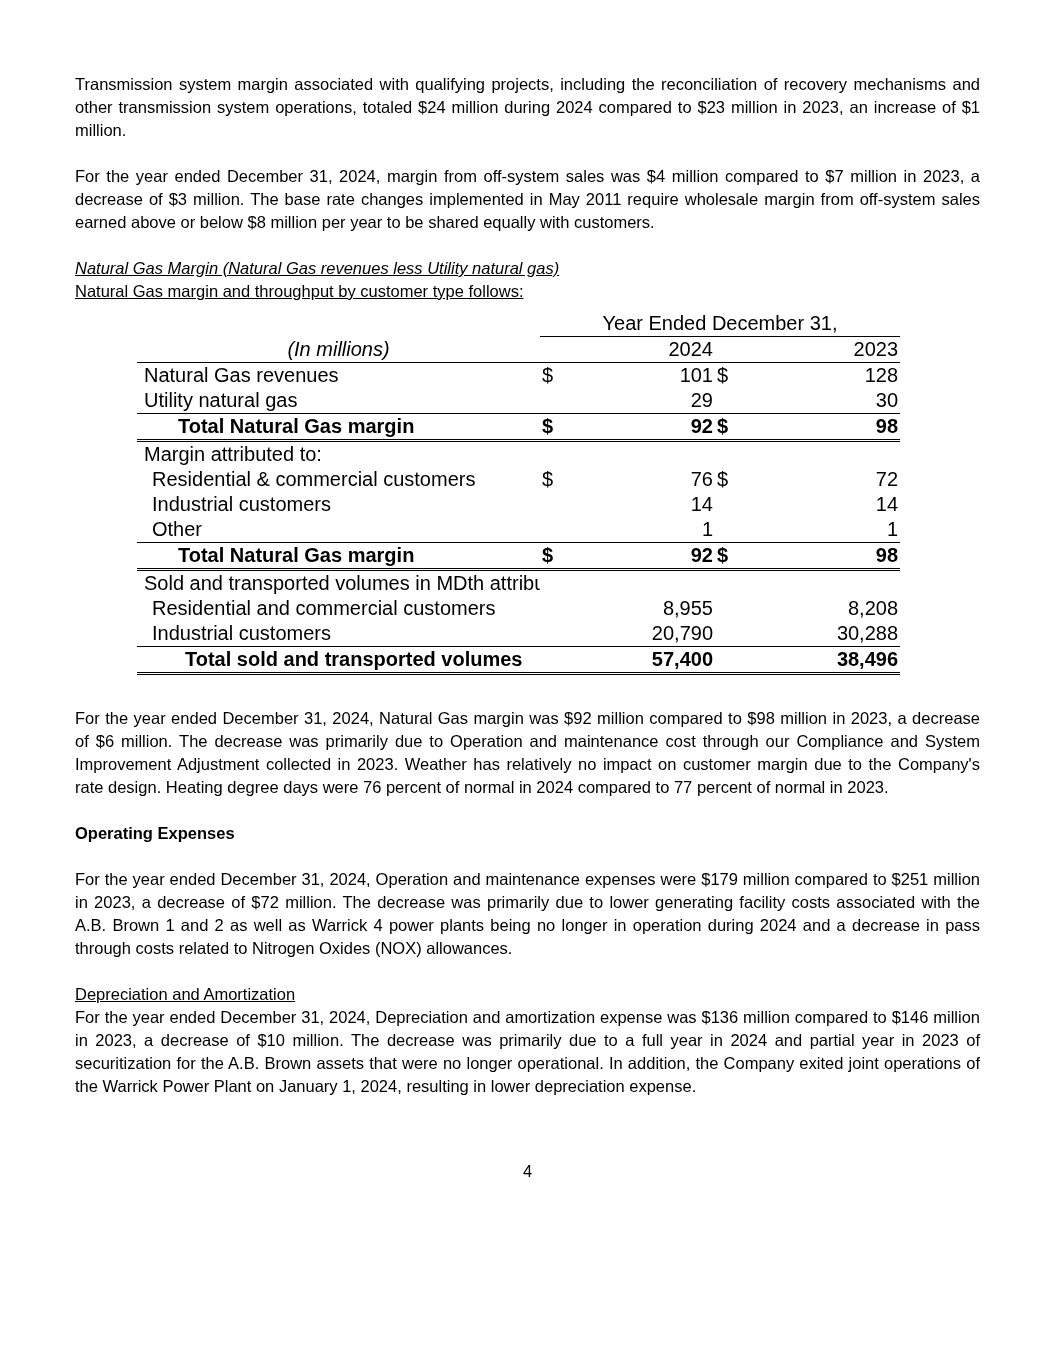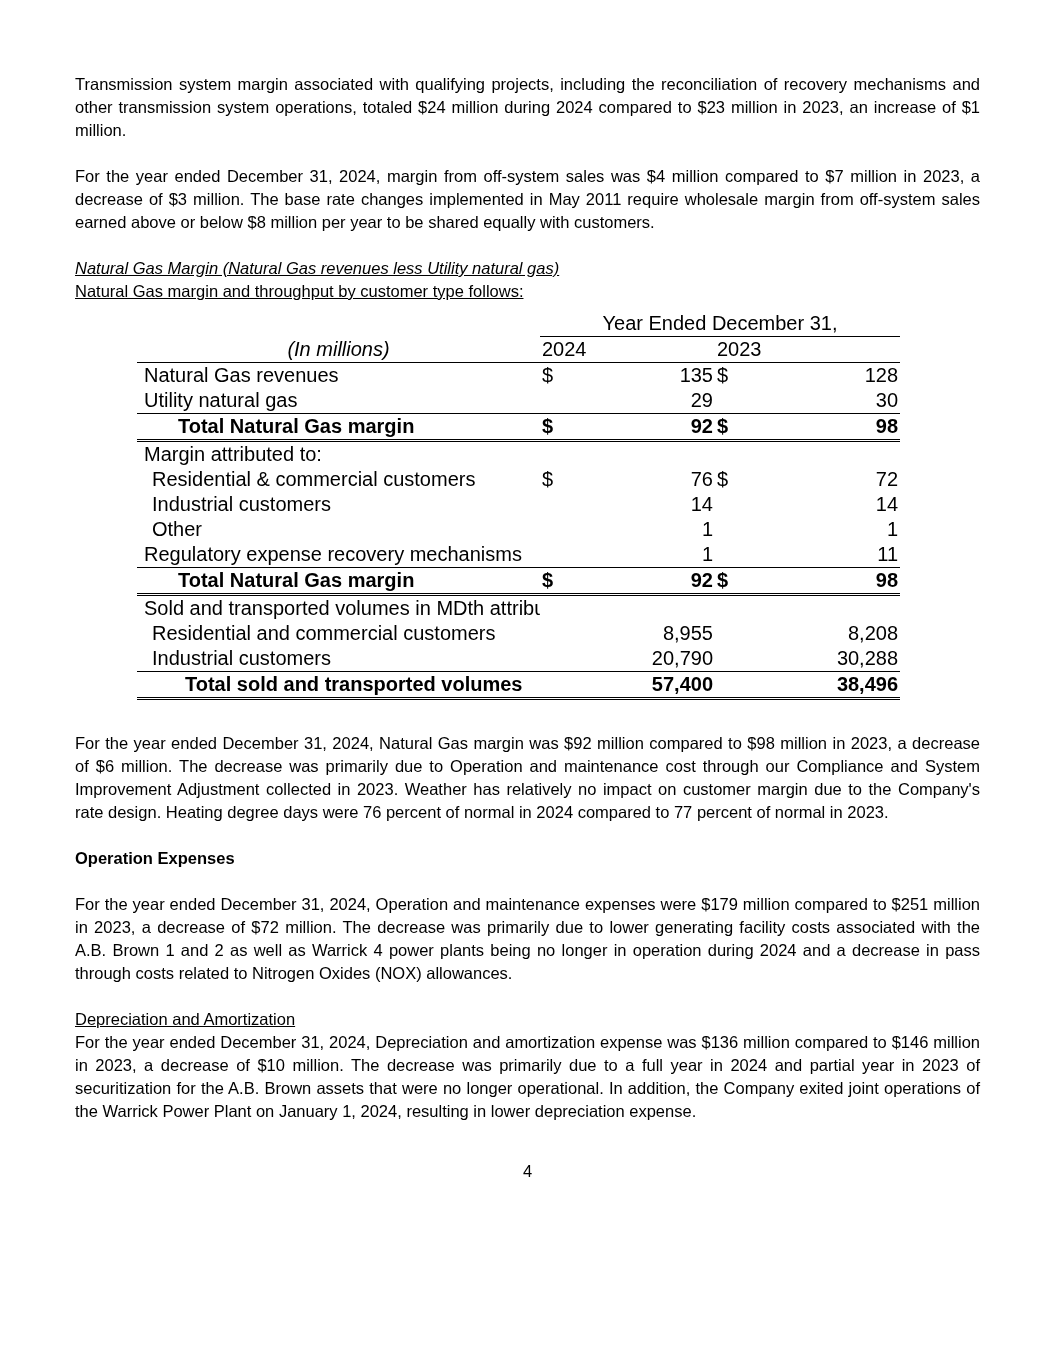"2024" .year-cell { text-align: left -> right }
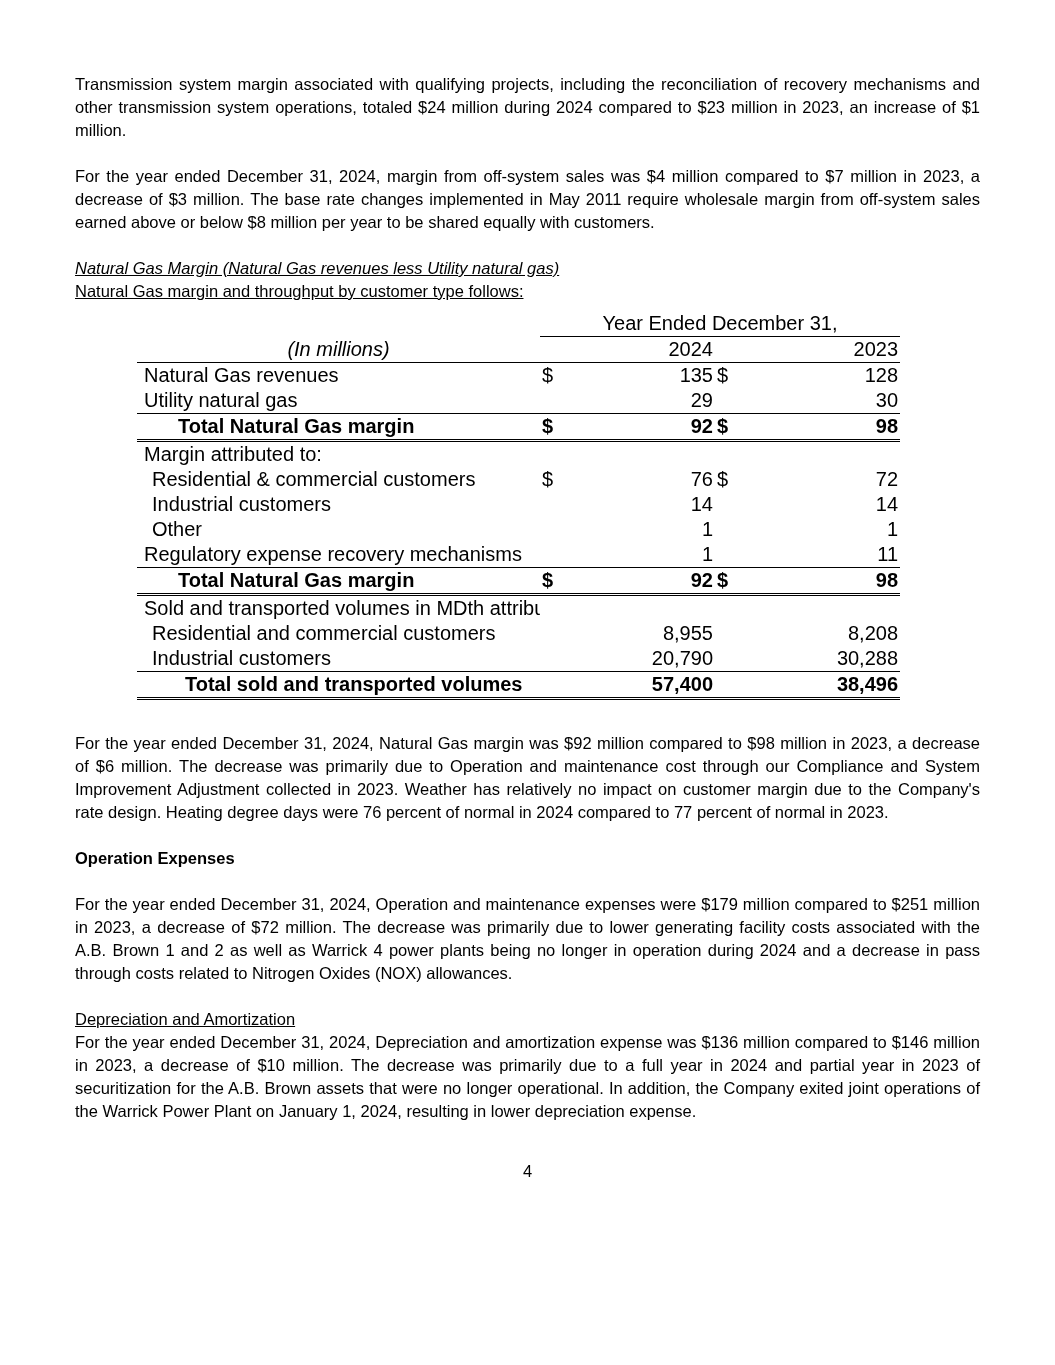"135" td.c-v { text: 135 -> 101 }
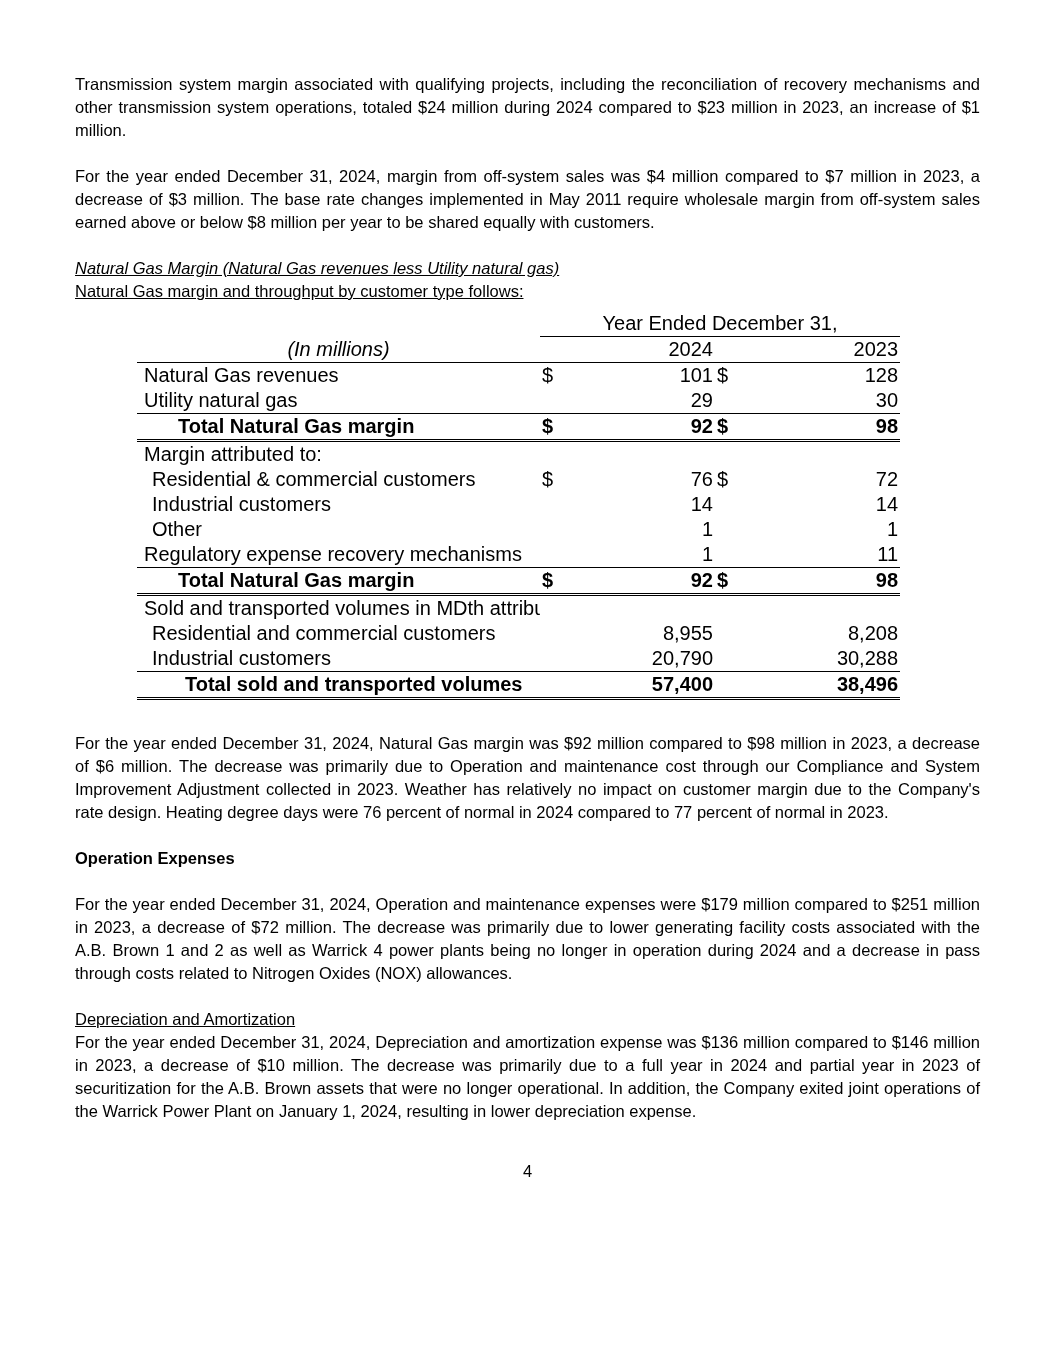"Regulatory expense recovery mechanisms" tr.r-item { html: <tr> <td>Regulatory expense recovery mechanisms</td> <td></td> <td>1</td> <td></td> <td>11</td> </tr> -> none }
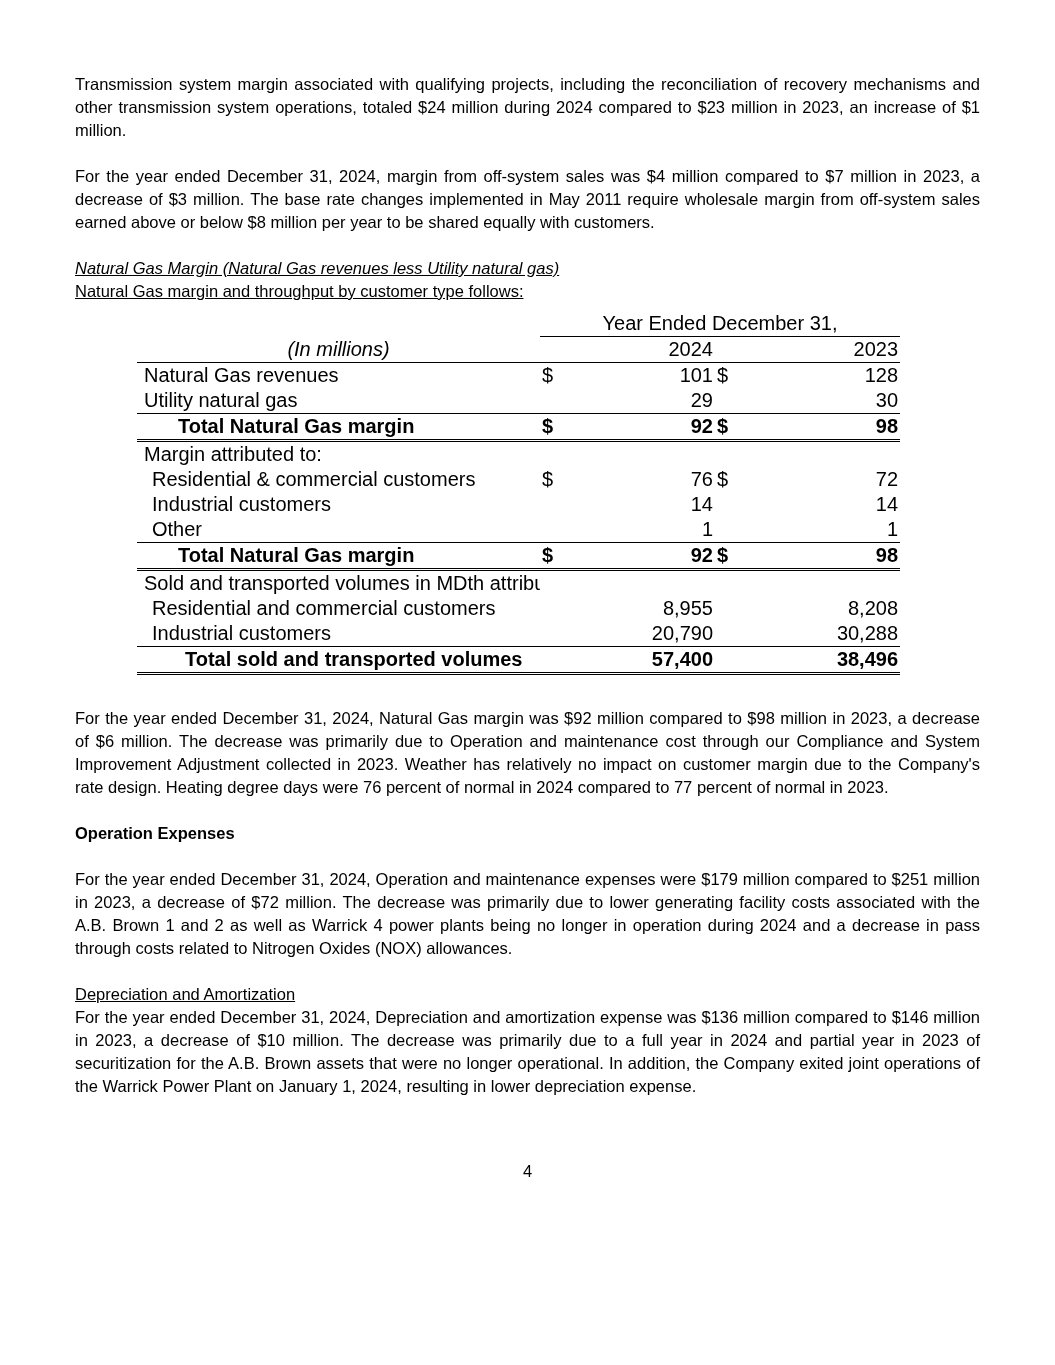"Operation Expenses" p.bold { text: Operation -> Operating }
